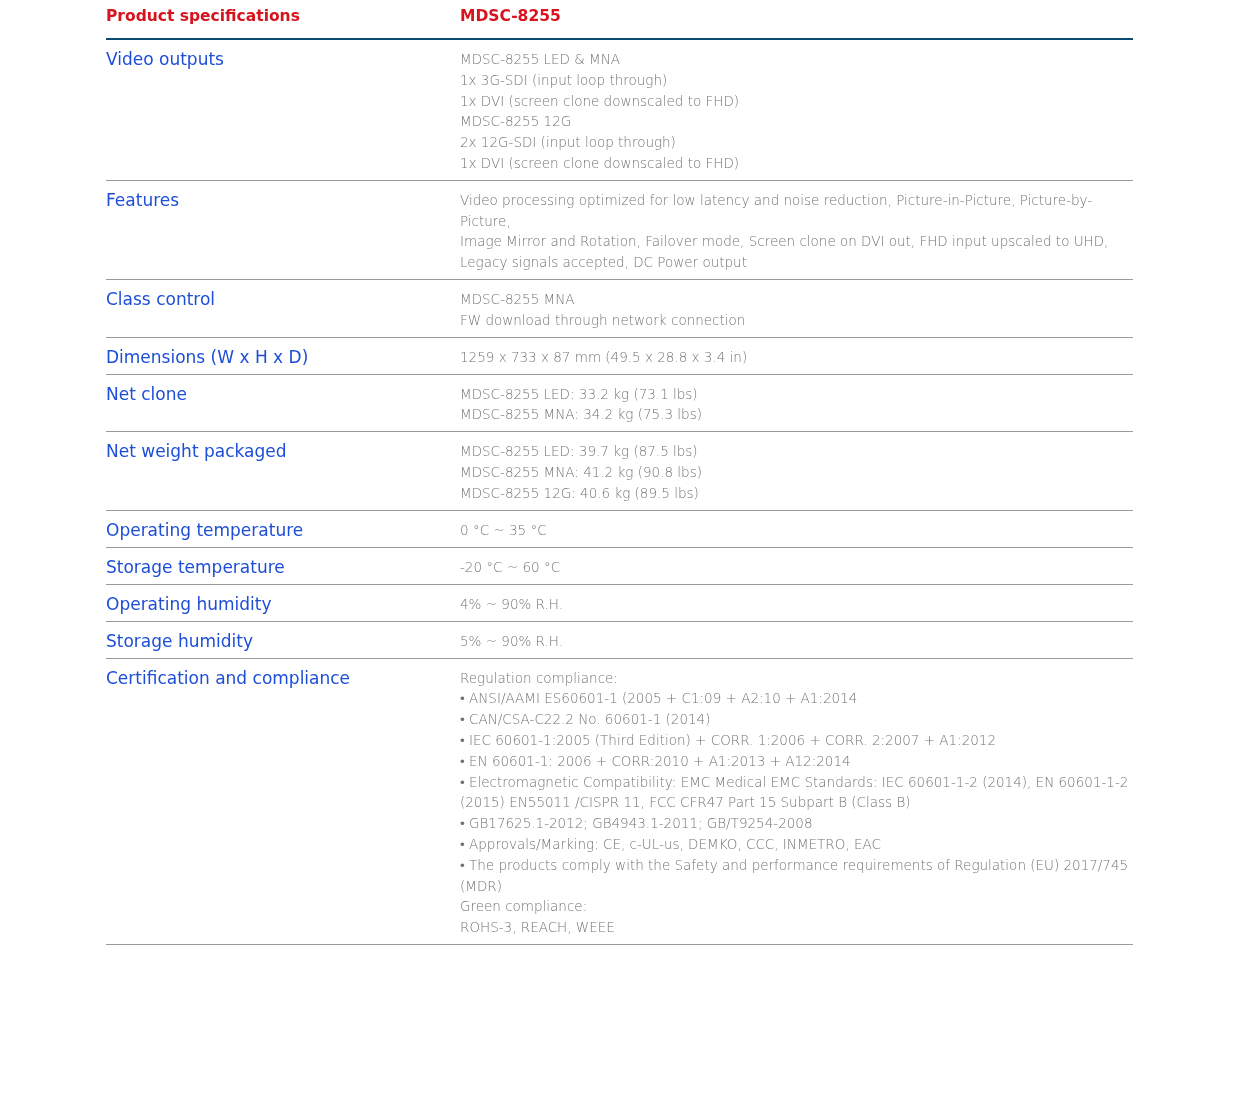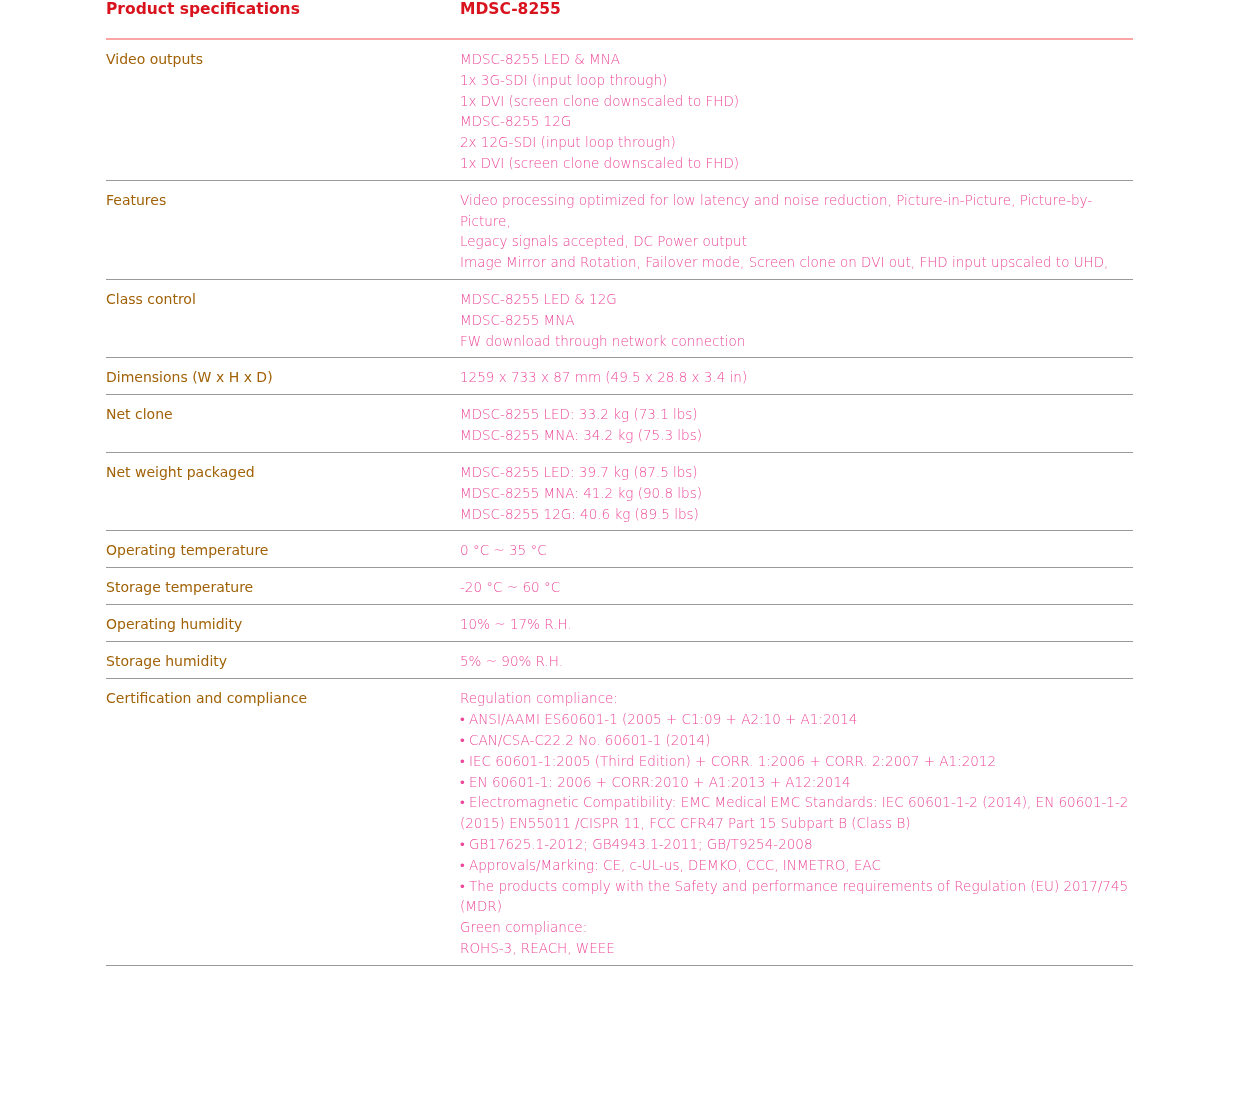"Product specifications" .header { align-items: flex-start -> center; border-bottom: 2px solid #fca5a5 -> 2px solid #0c4a6e }
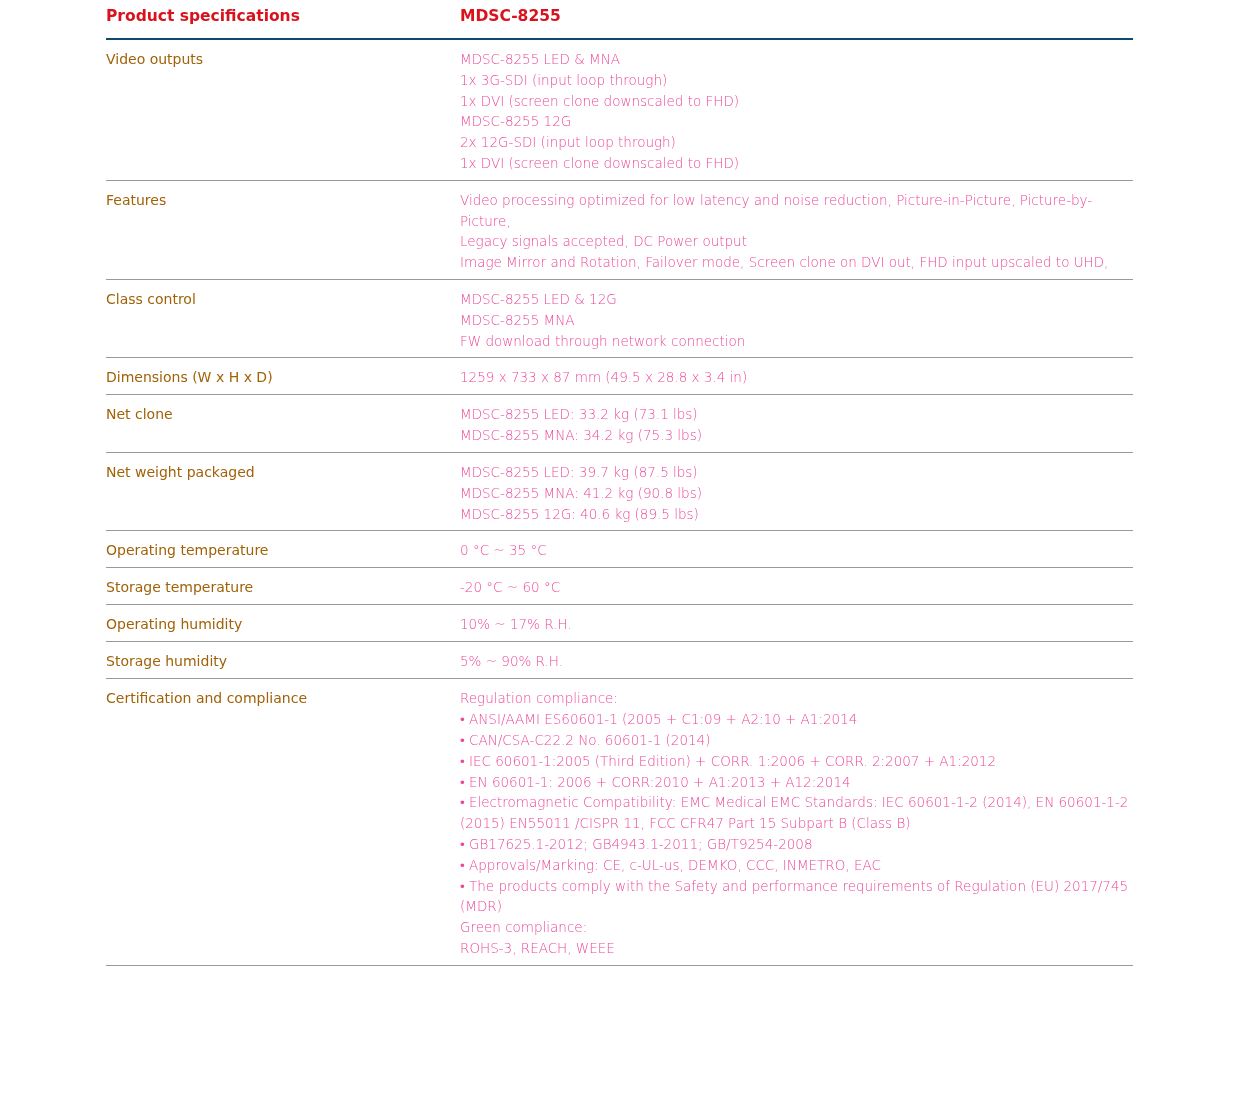"Video outputs" .label { color: #a16207 -> #1d4ed8; font-size: 14px -> 17px }
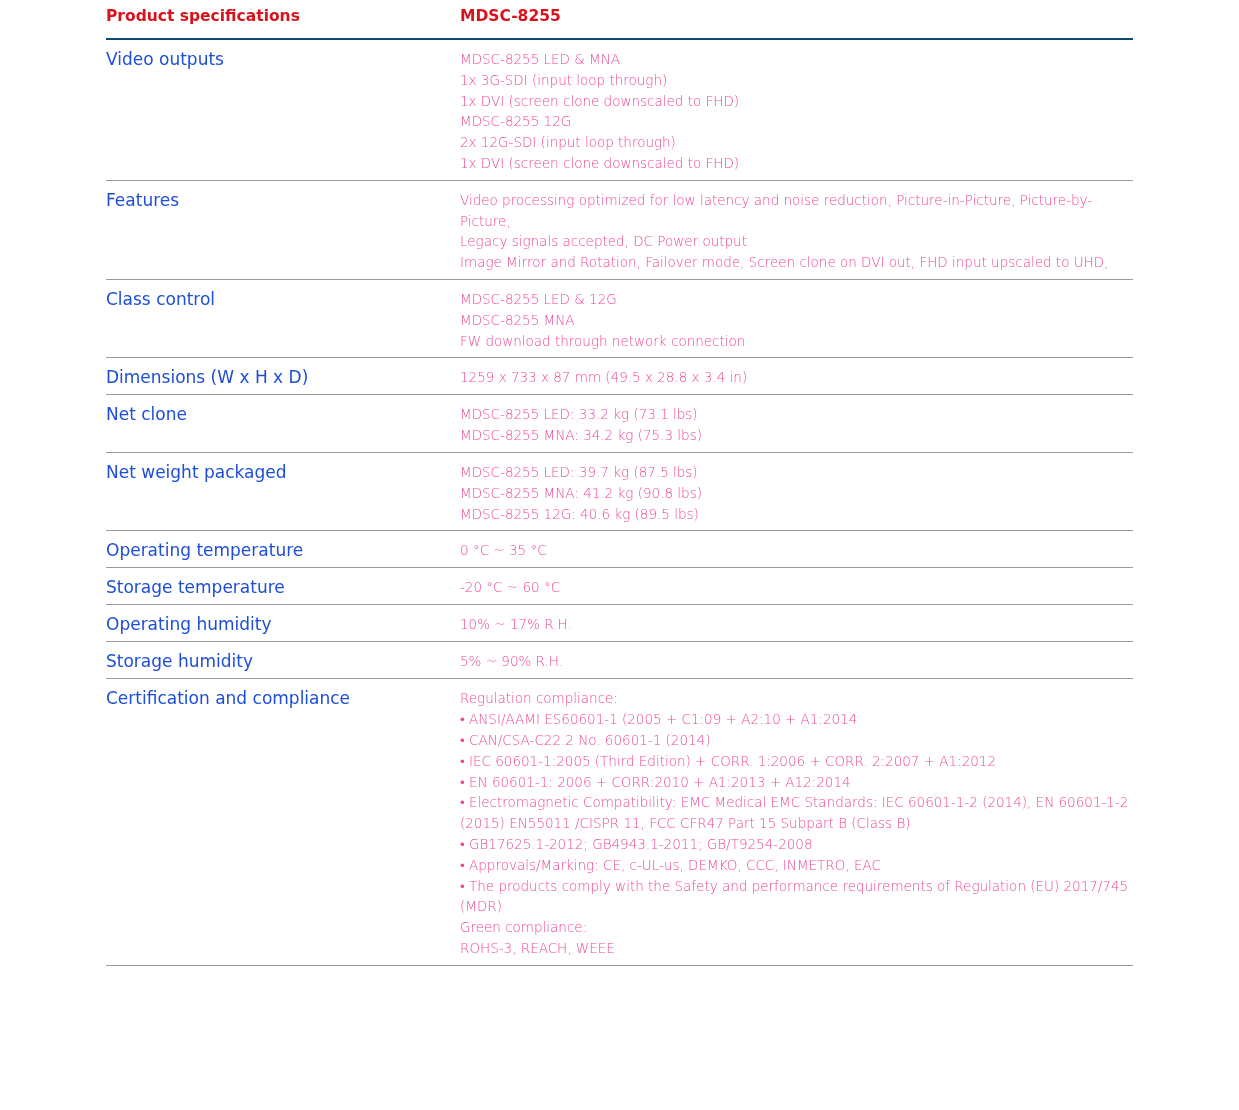"MDSC-8255 LED & MNA" .value { color: #ec4899 -> #737373 }
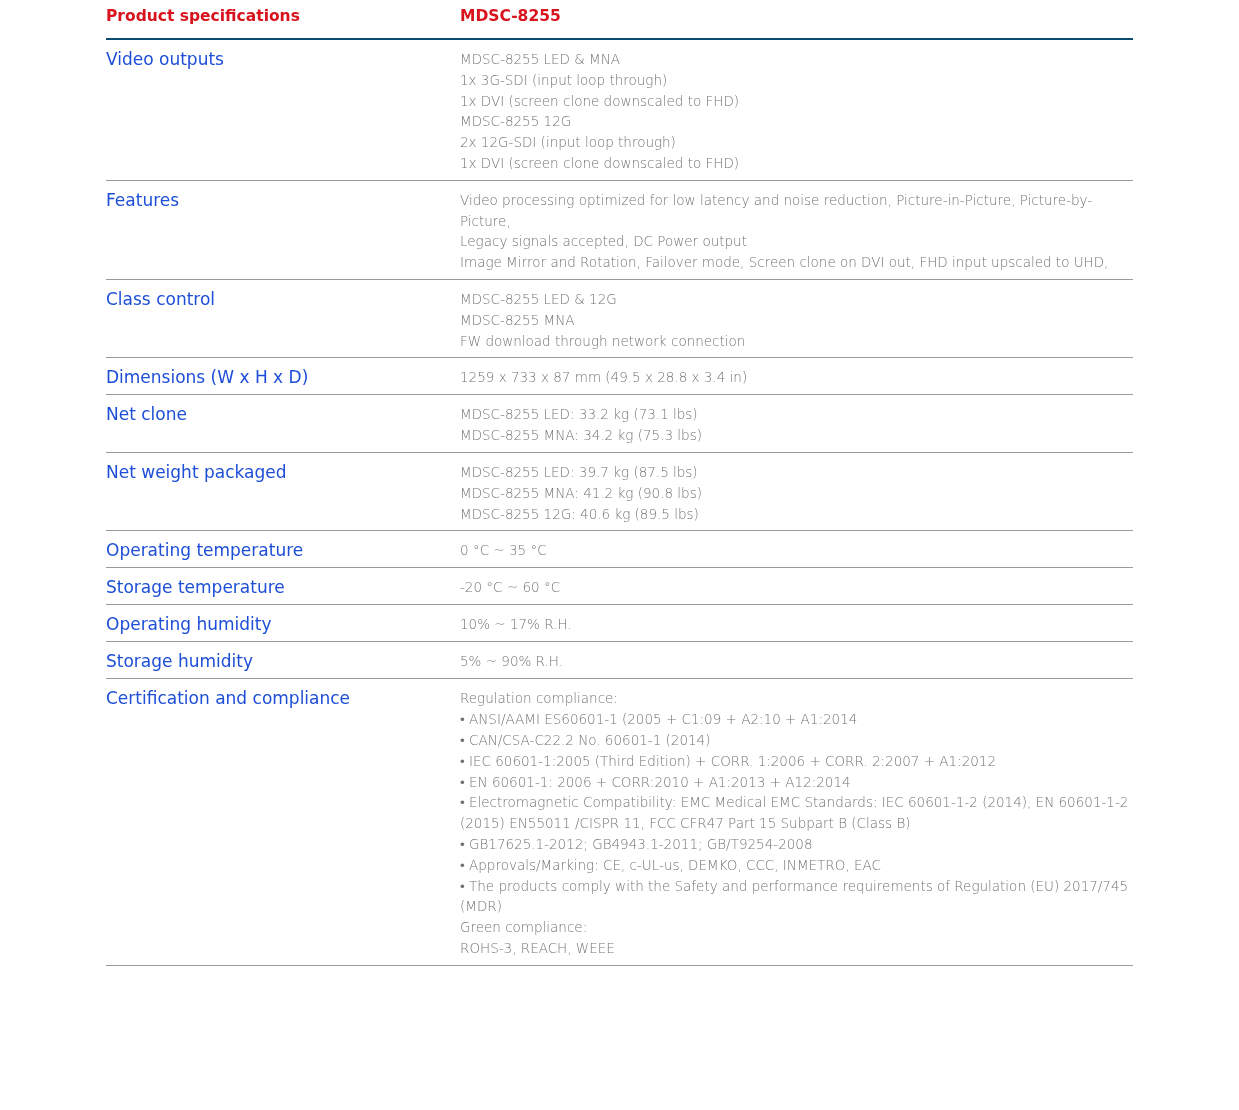"Legacy signals accepted, DC Power" div { order: before "Image Mirror and Rotation, Failover" -> after "Image Mirror and Rotation, Failover" }
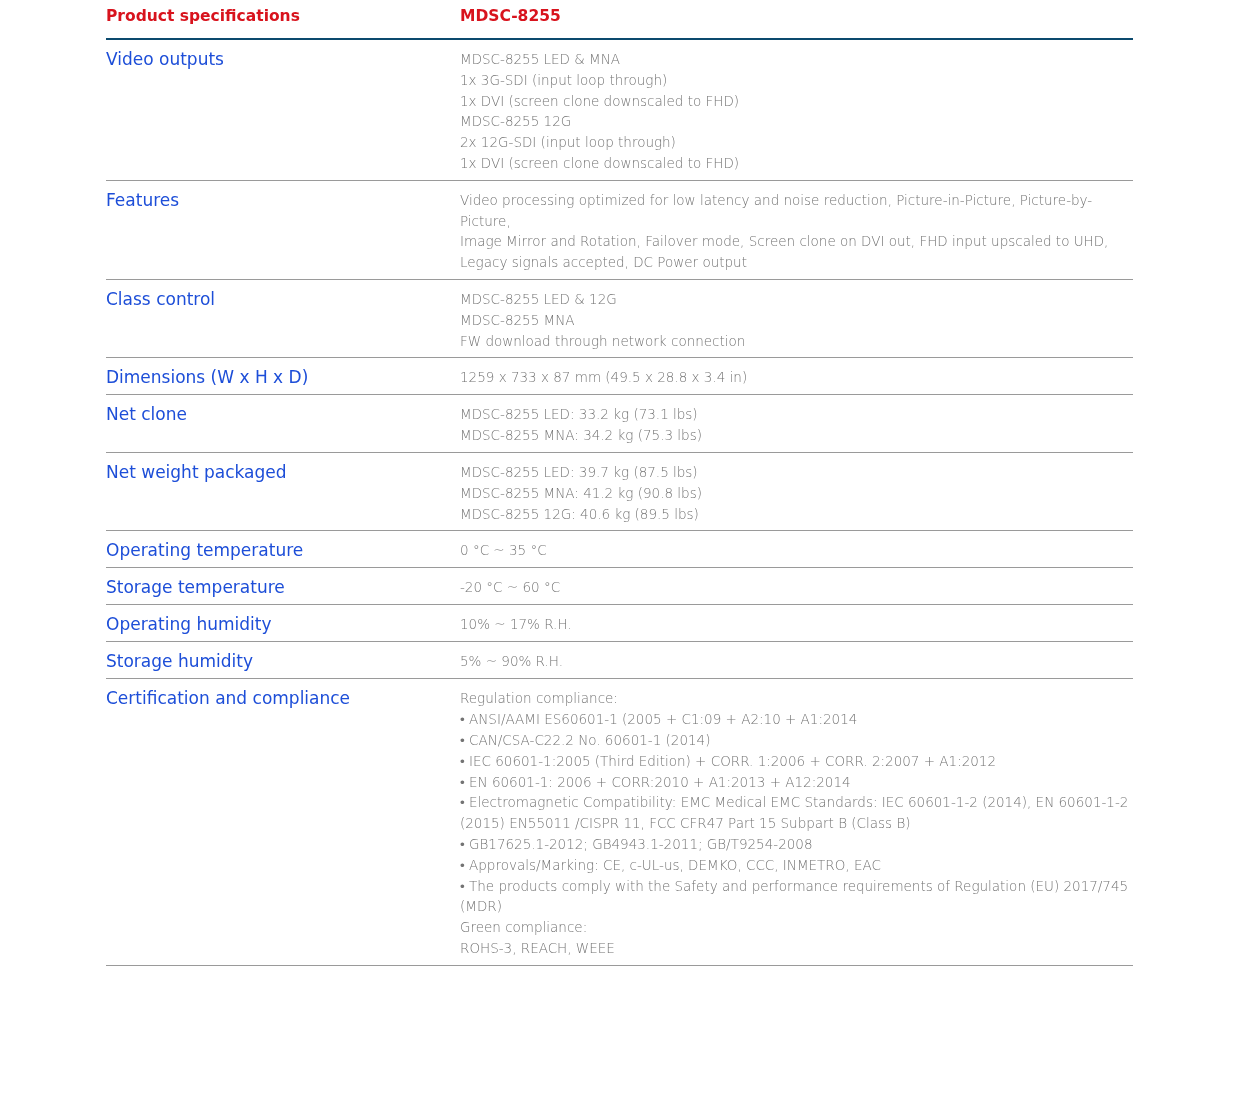"MDSC-8255 LED & 12G" div { html: <div>MDSC-8255 LED &amp; 12G</div> -> none }
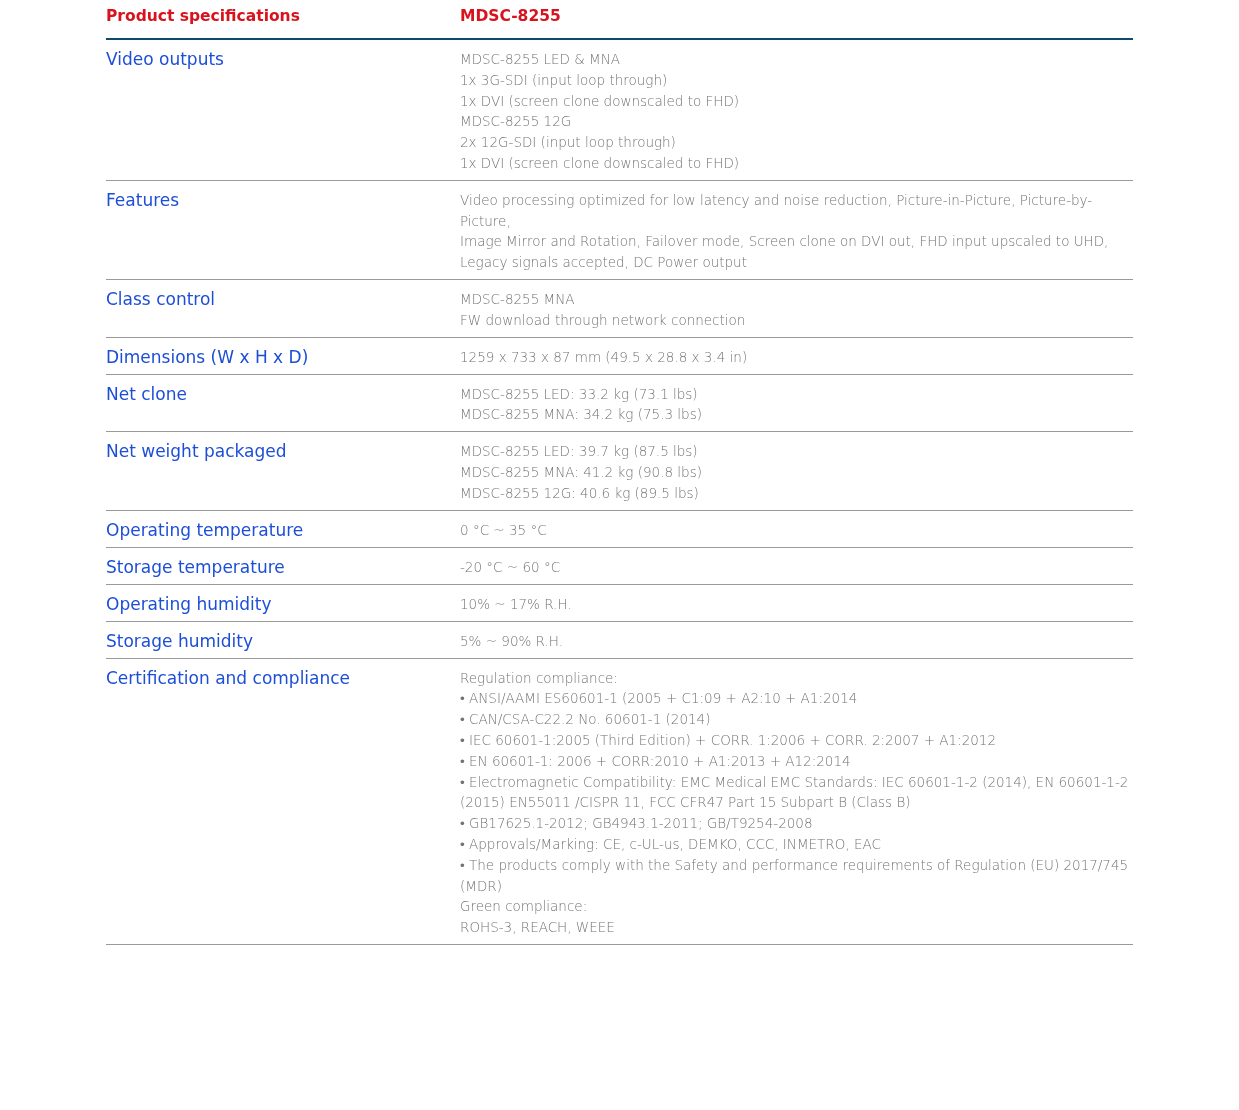"10% ~ 17% R.H." div { text: 10% ~ 17% -> 4% ~ 90% }
